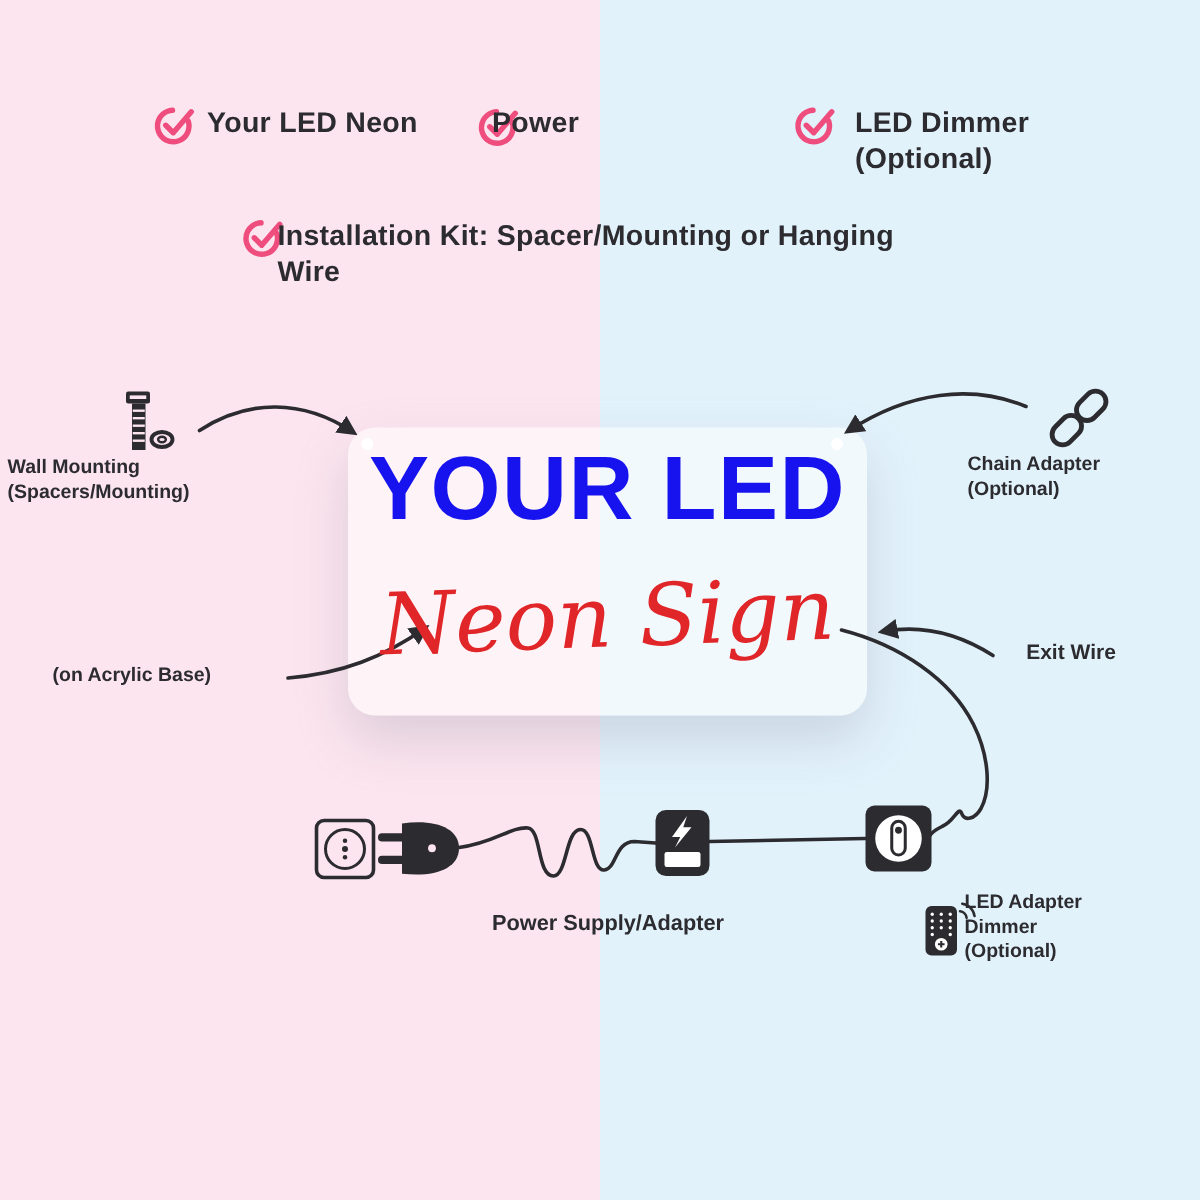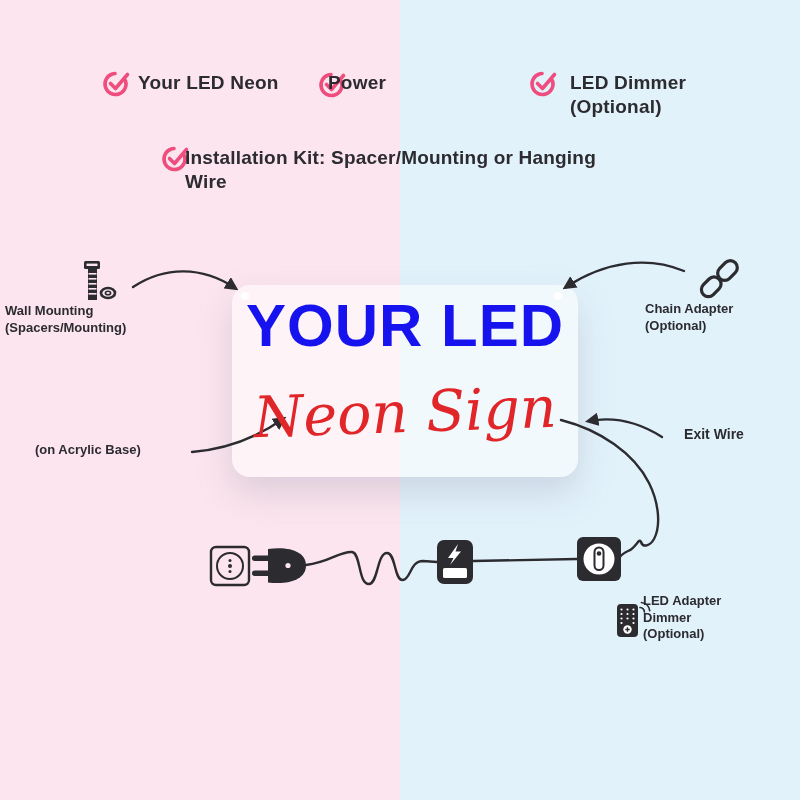"Power Supply/Adapter" div.txt { html: none -> <div>Power Supply/Adapter</div> }
